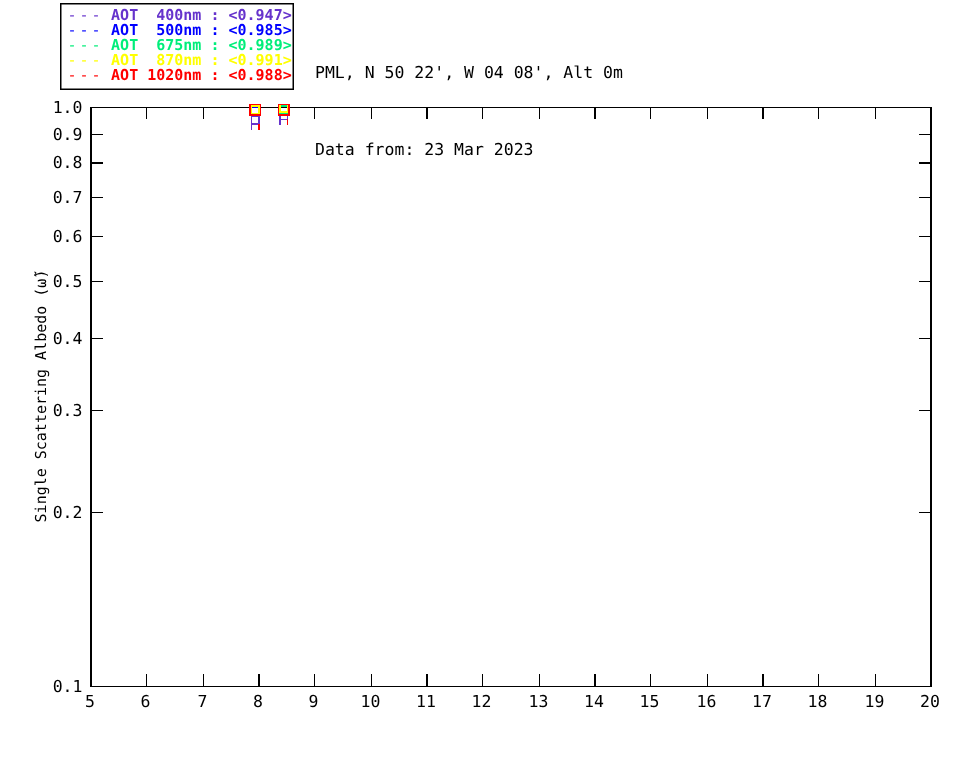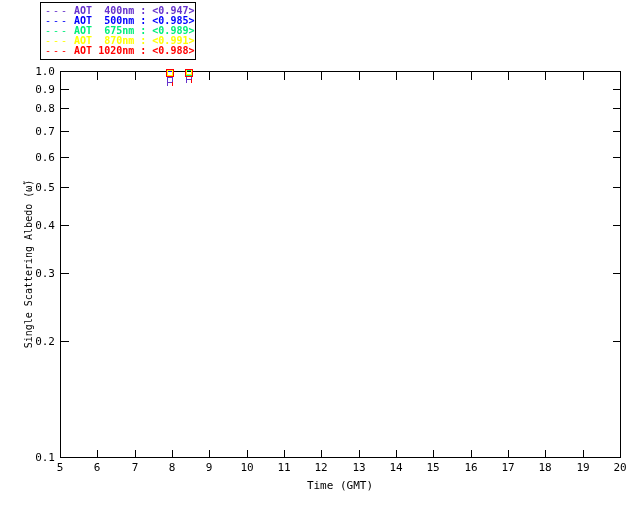"PML, N 50 22', W" div { html: none -> <div>PML, N 50 22', W 04 08', Alt 0m</div> }
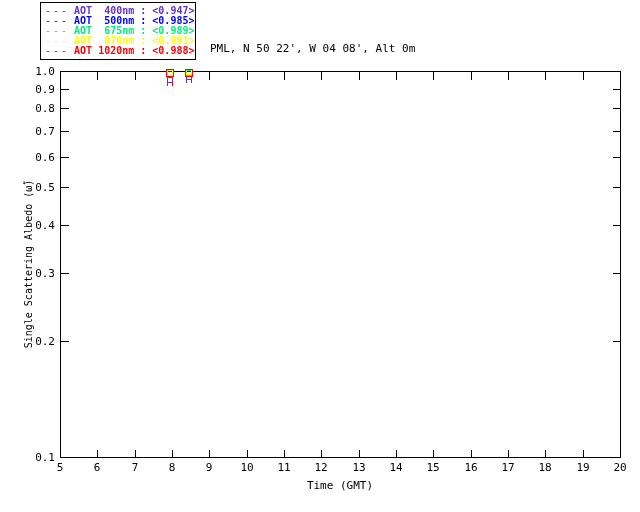"Data from: 23 Mar 2023" div { html: none -> <div>Data from: 23 Mar 2023</div> }
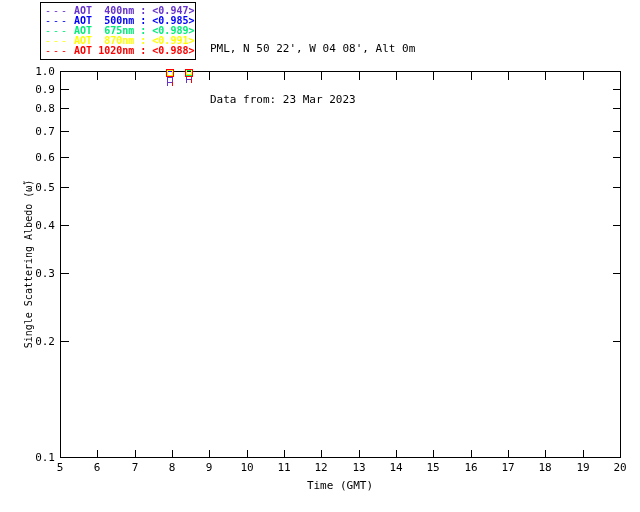"Time (GMT)" div.xlabel { html: <div>Time (GMT)</div> -> none }
